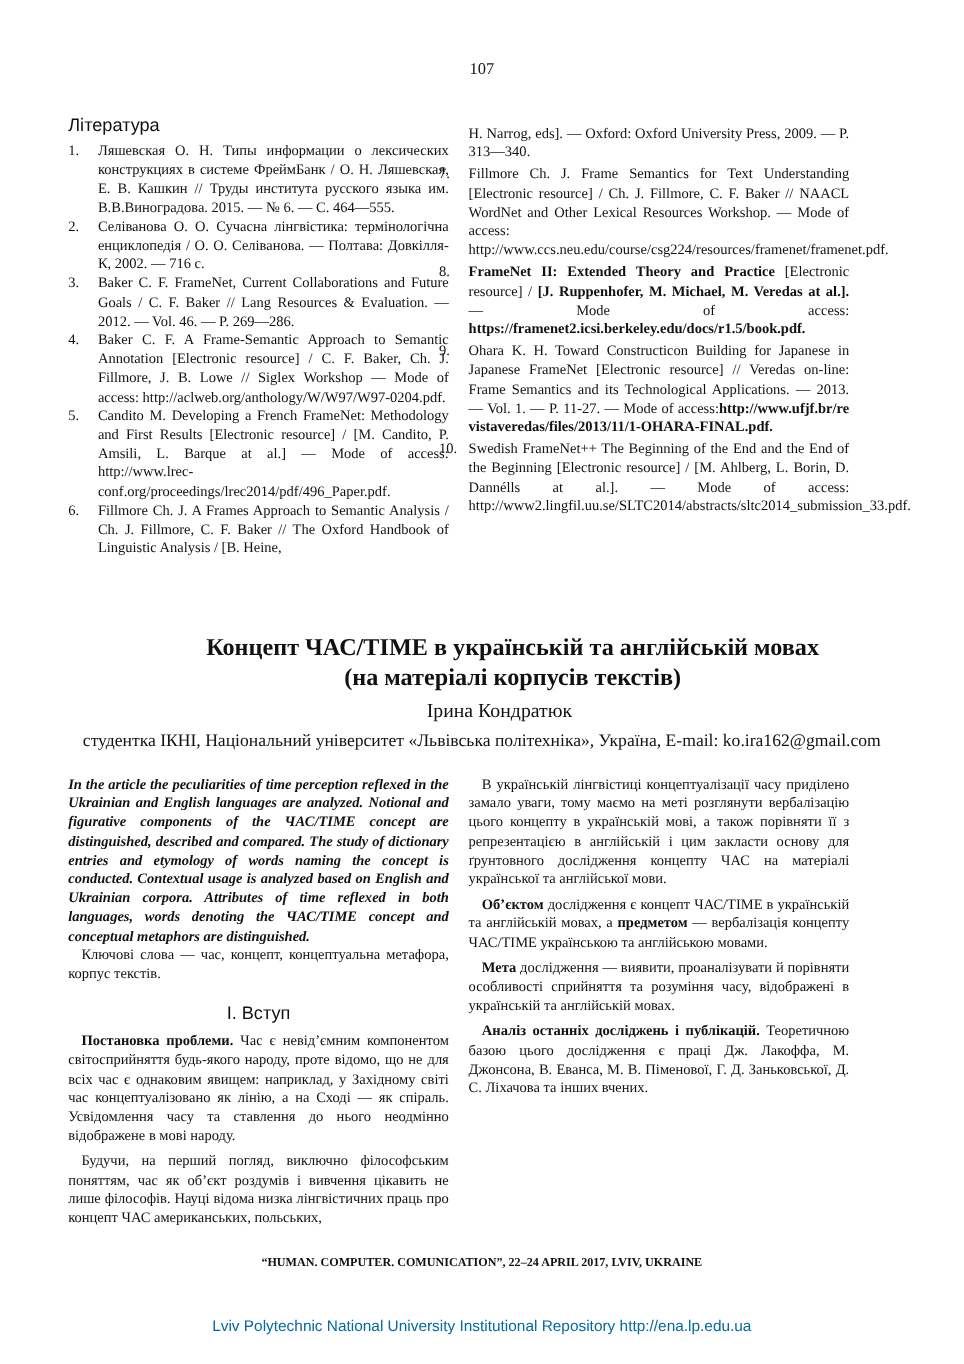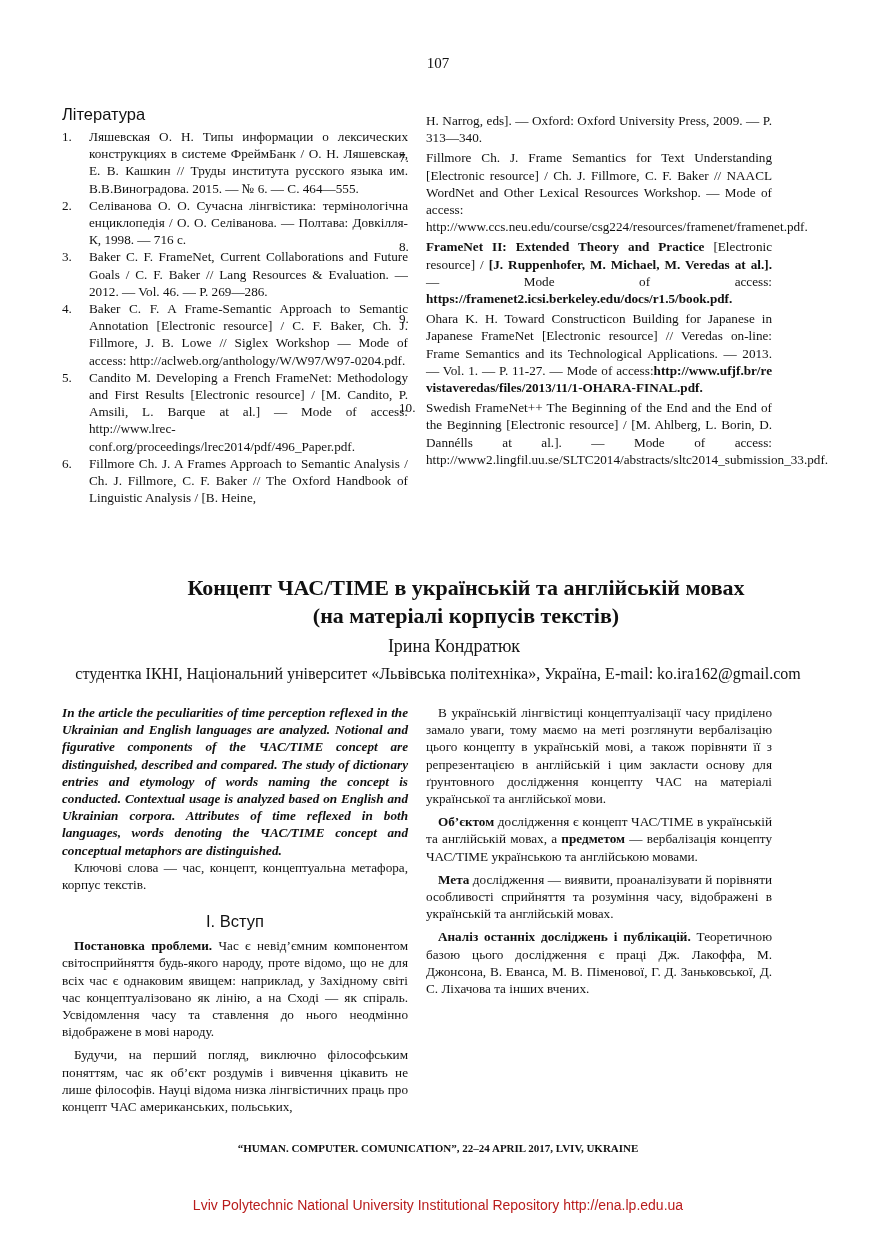"Селіванова О. О. Сучасна лінгвістика:" span { text: 1998 -> 2002 }
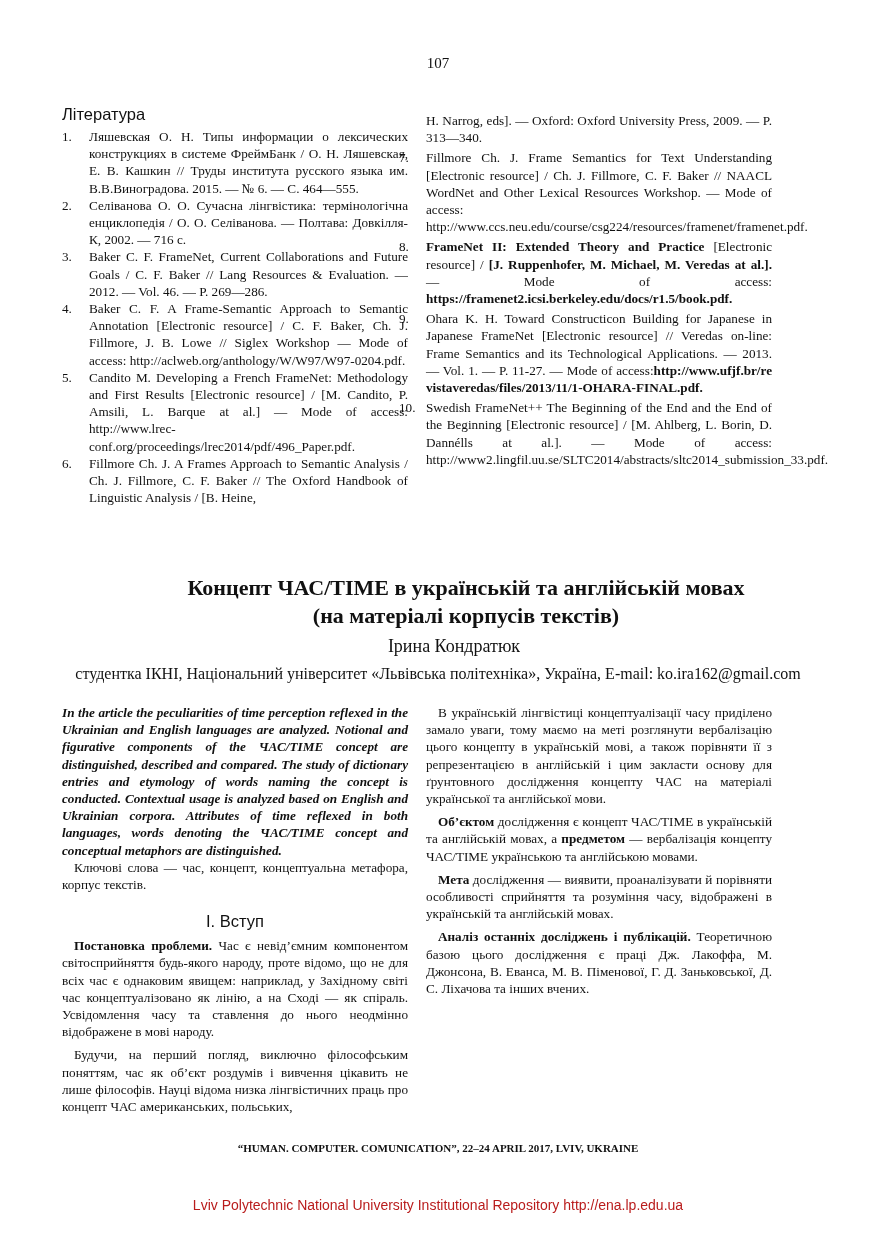"Lviv Polytechnic National University" .repo { color: #b91c1c -> #0369a1 }
